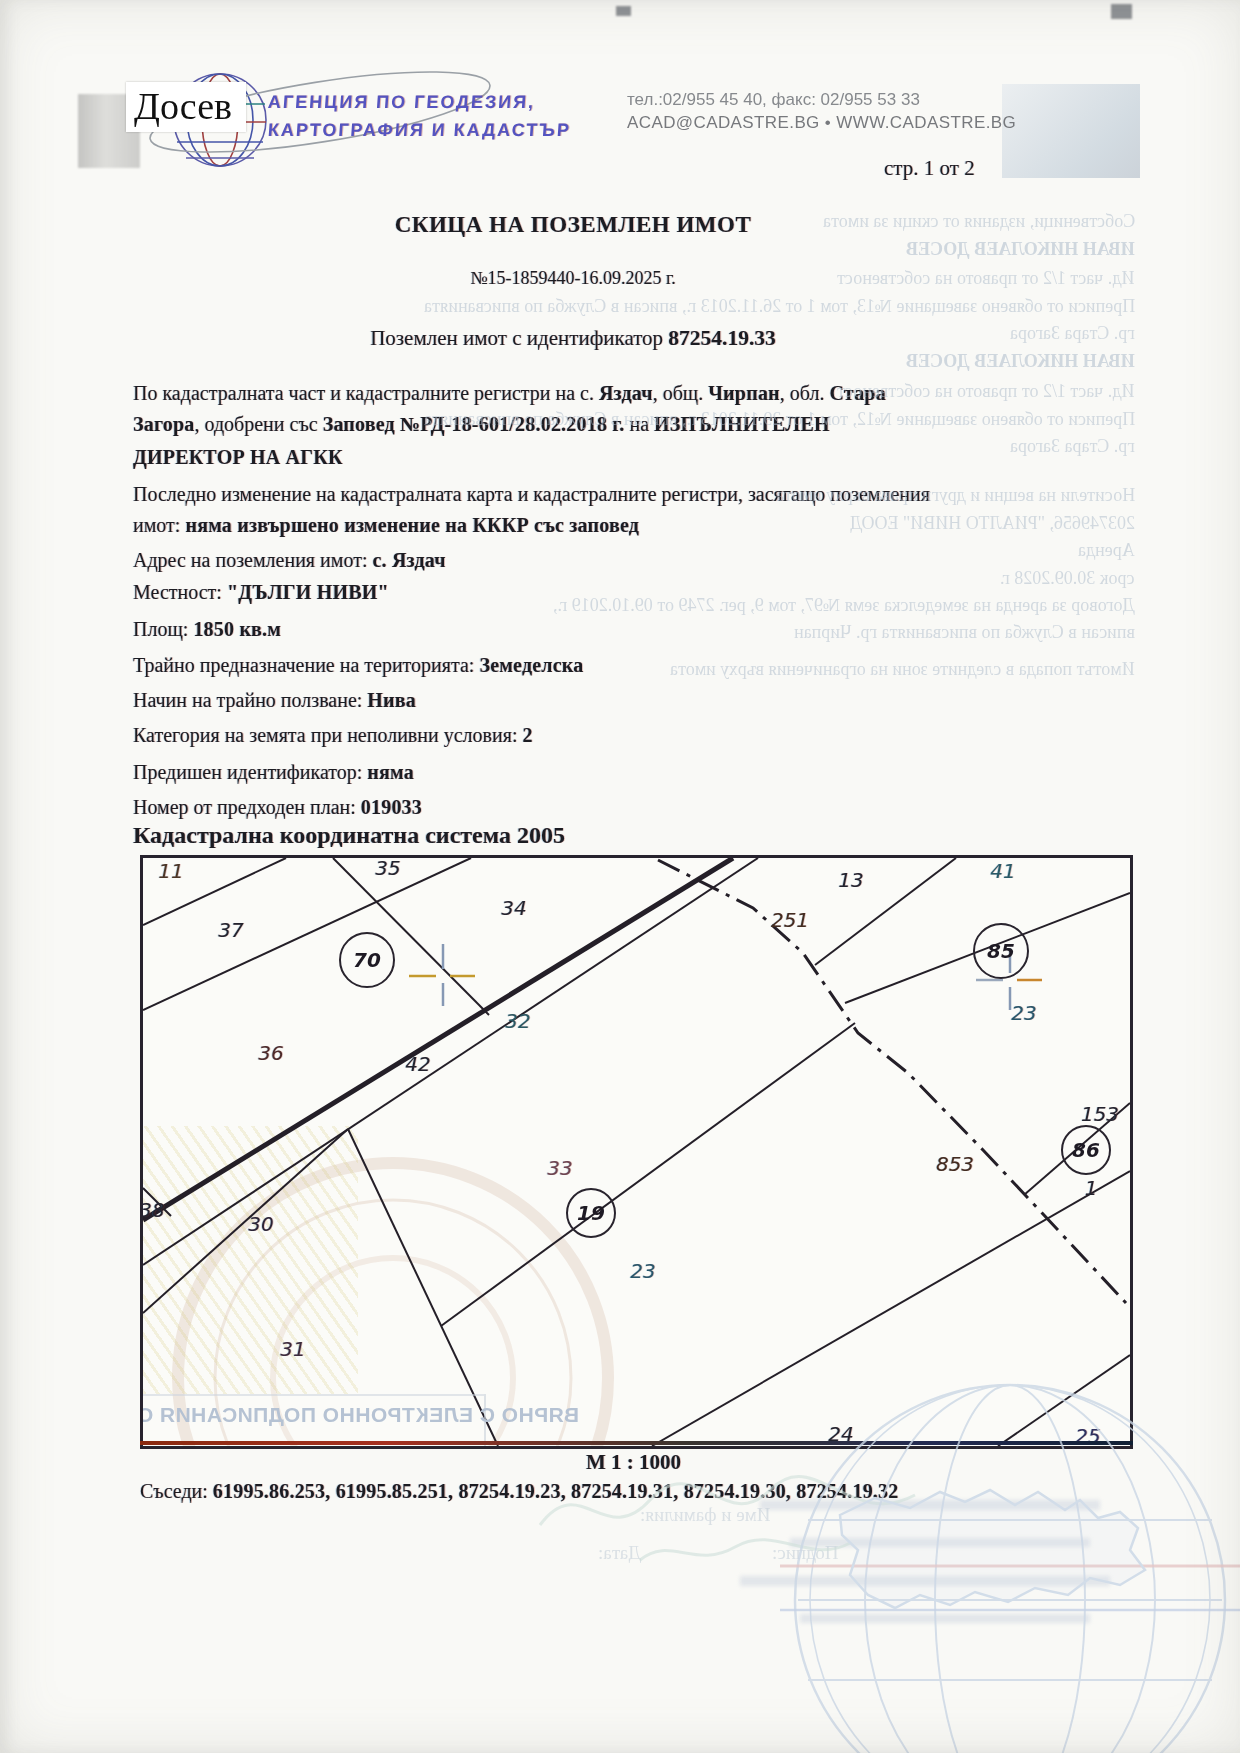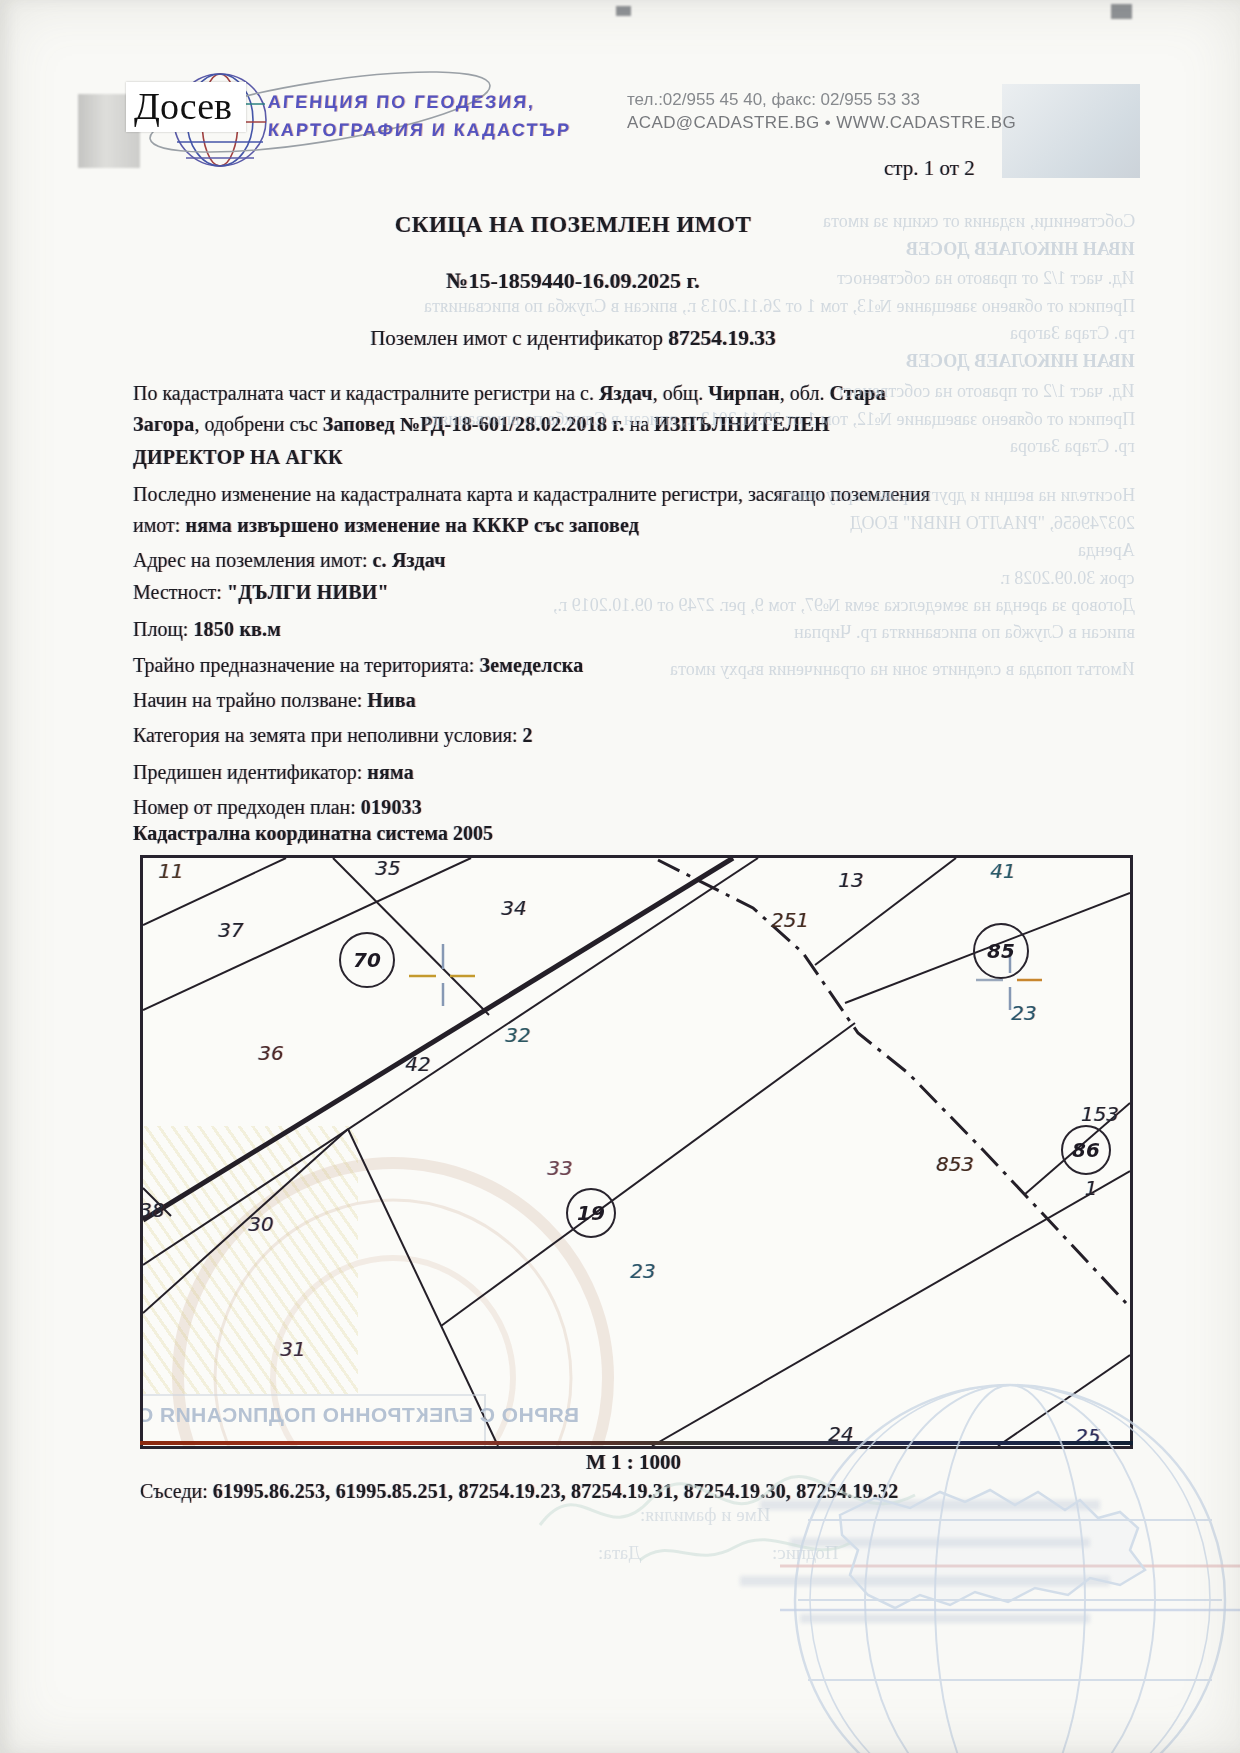"№15-1859440-16.09.2025 г." #docnum { font-size: 22px -> 18px; font-weight: 700 -> 400 }
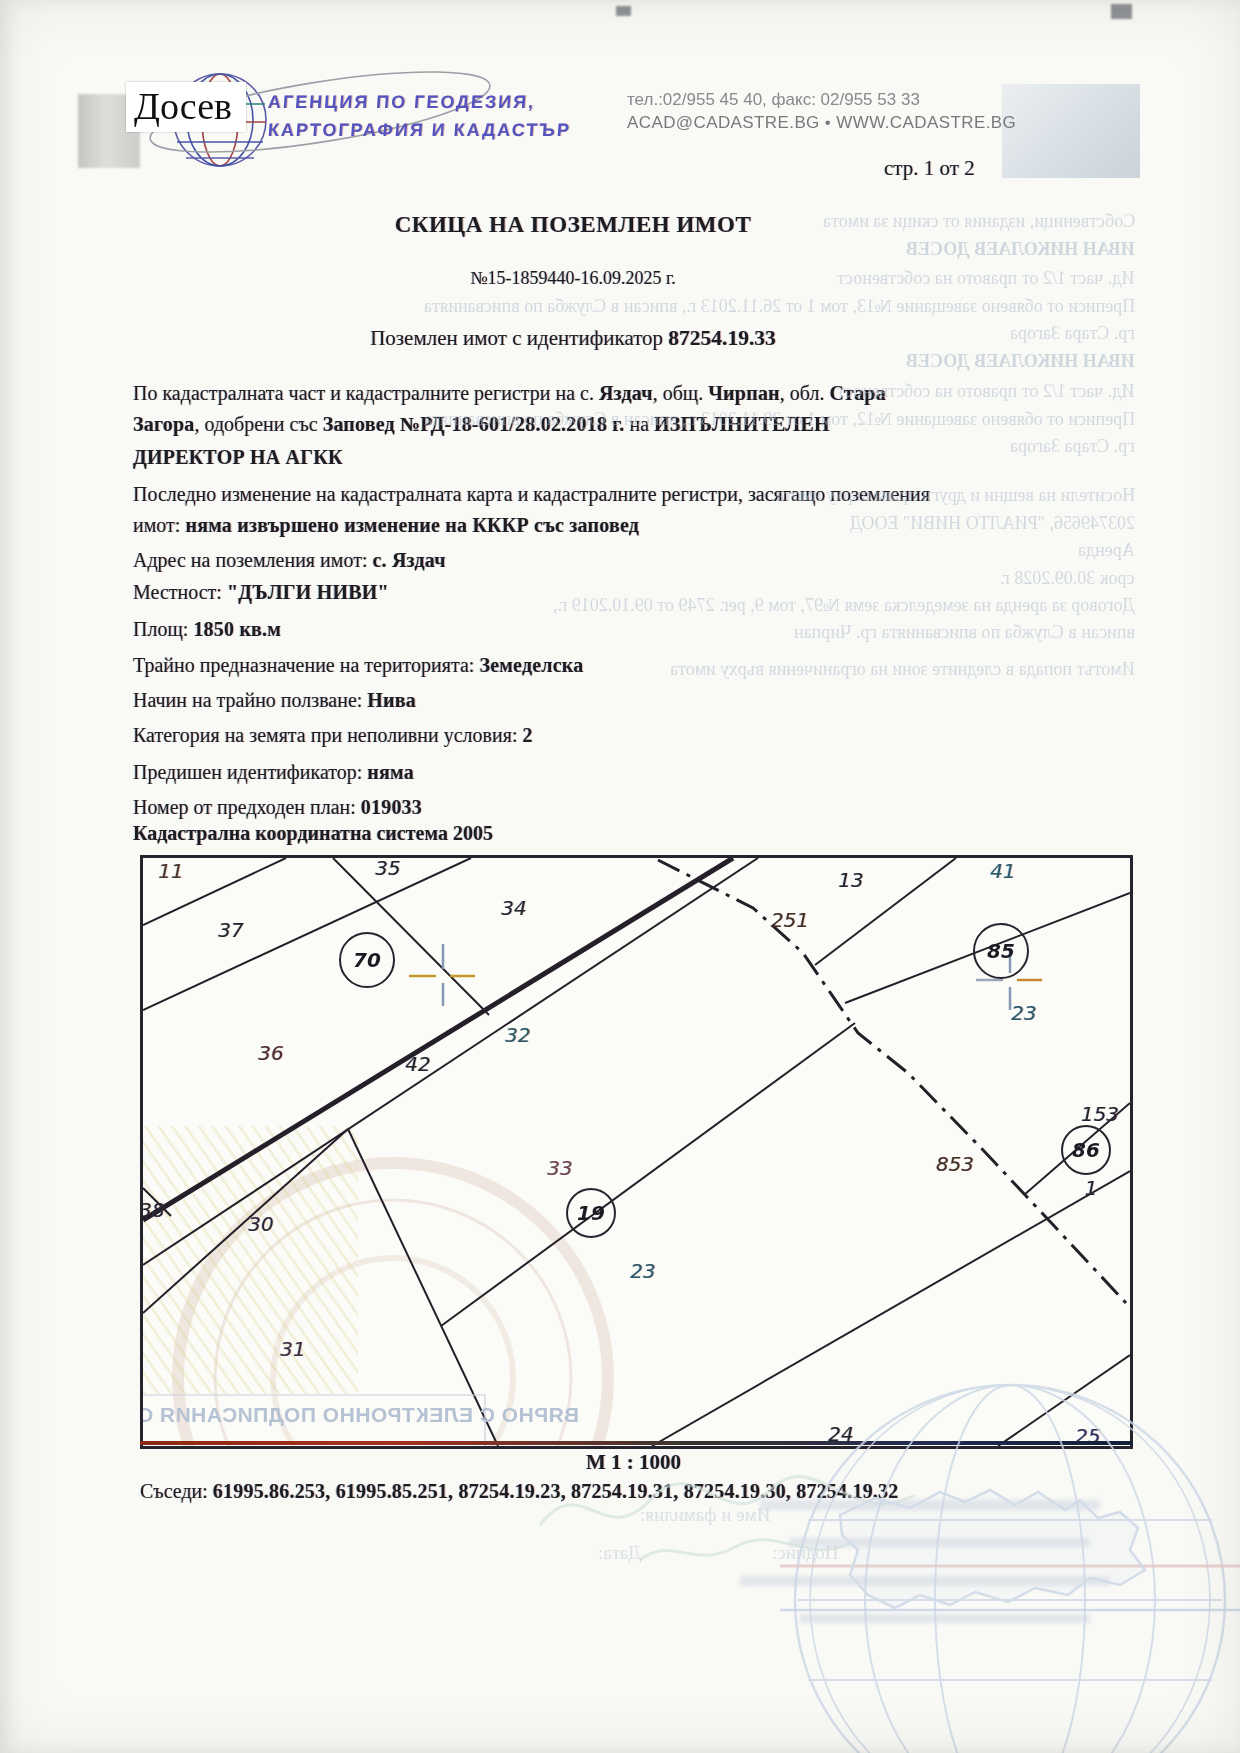"Кадастрална координатна система 2005" #coordsys { font-size: 20px -> 24px }
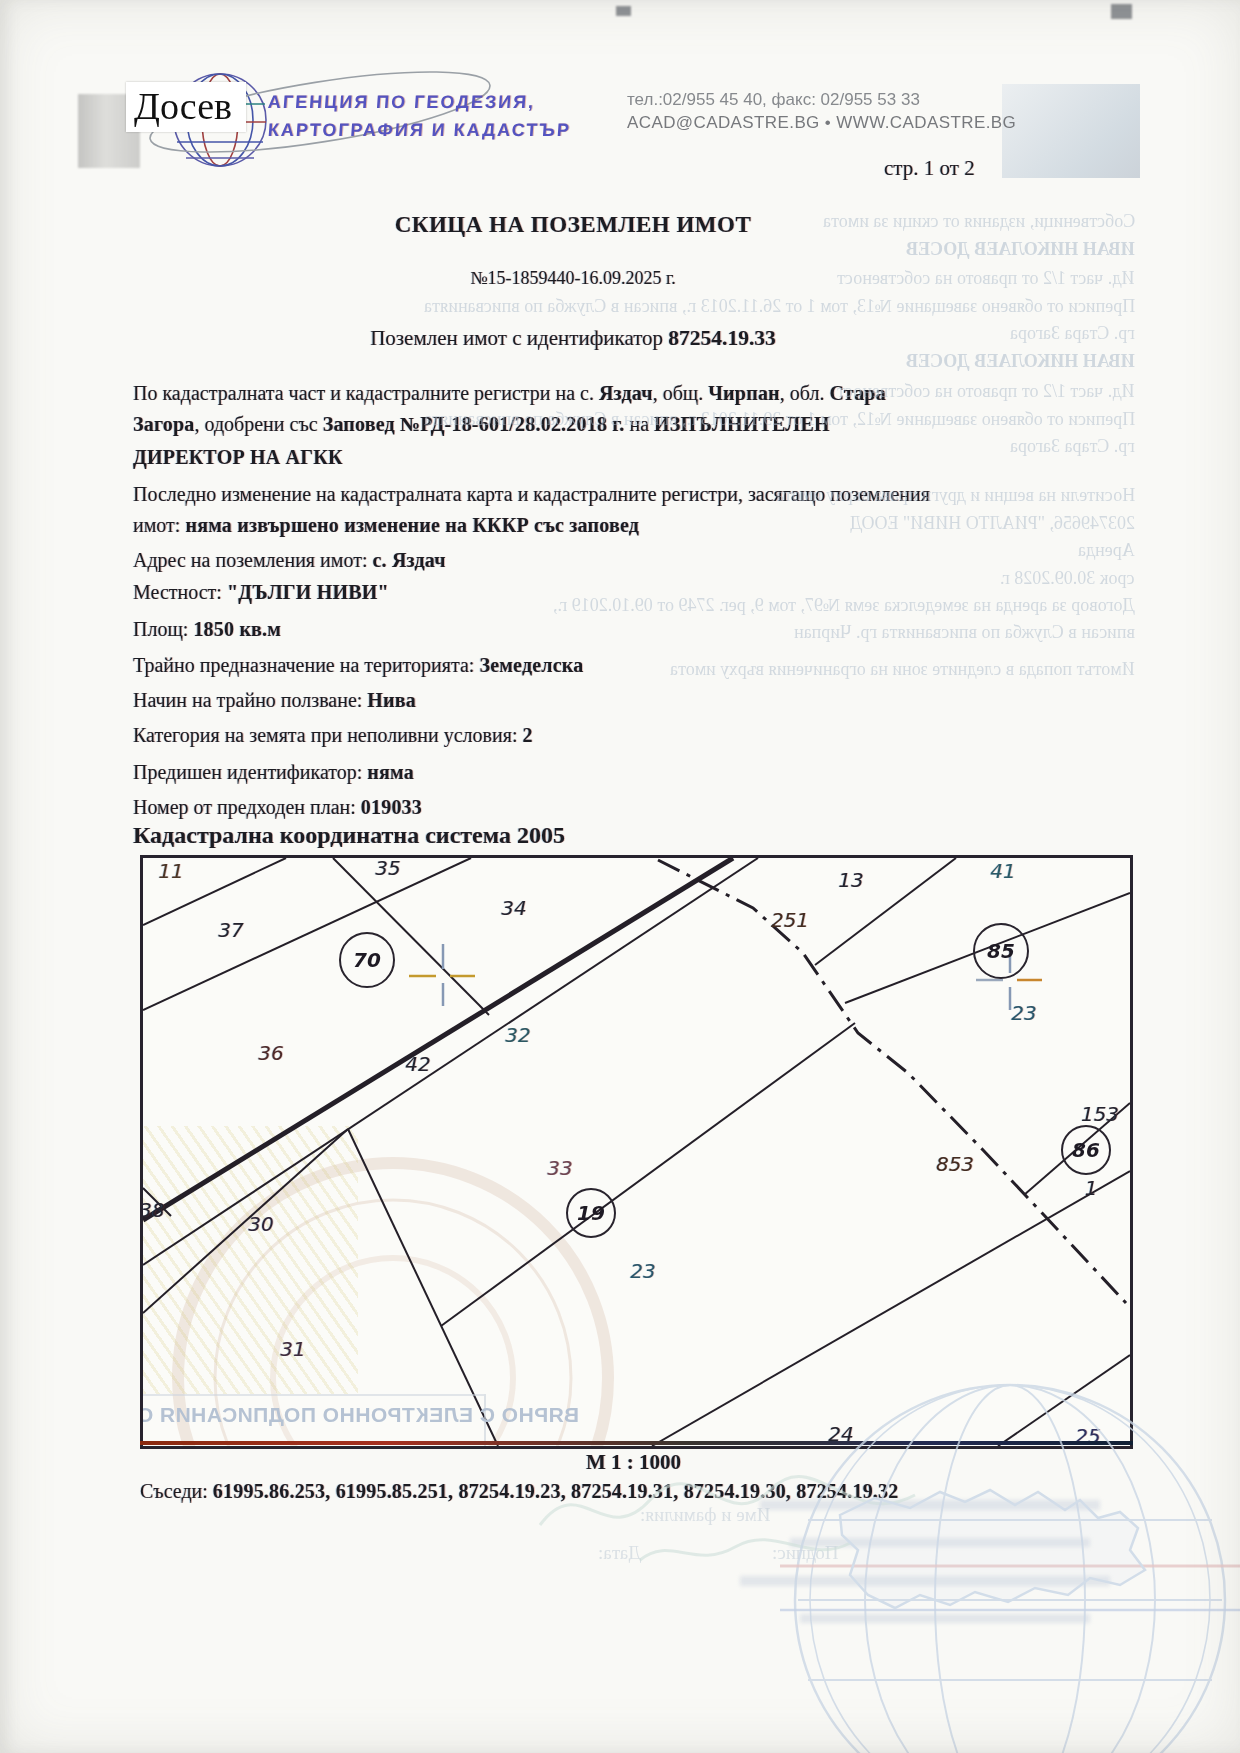"32" div.plabel { top: 177px -> 163px }
